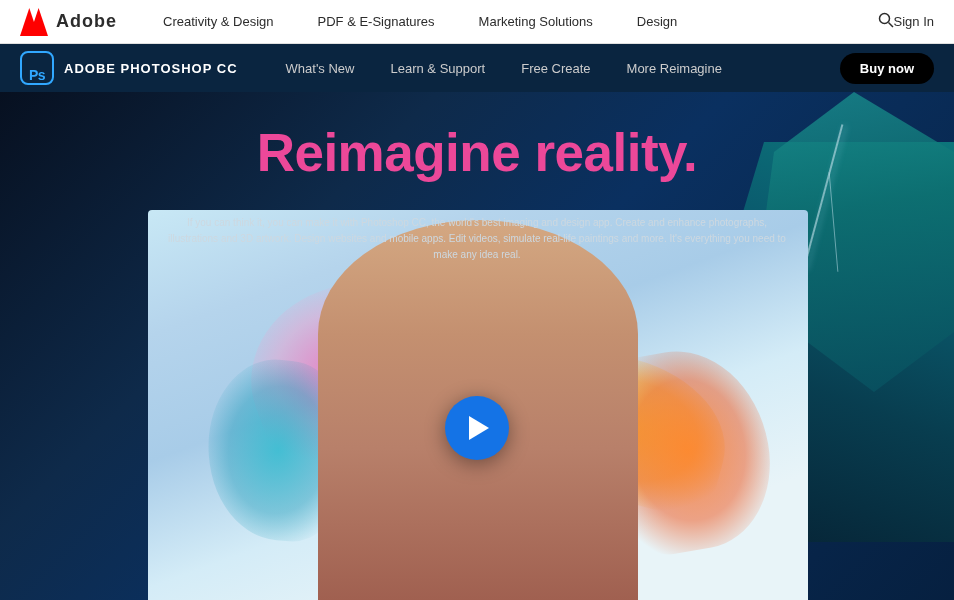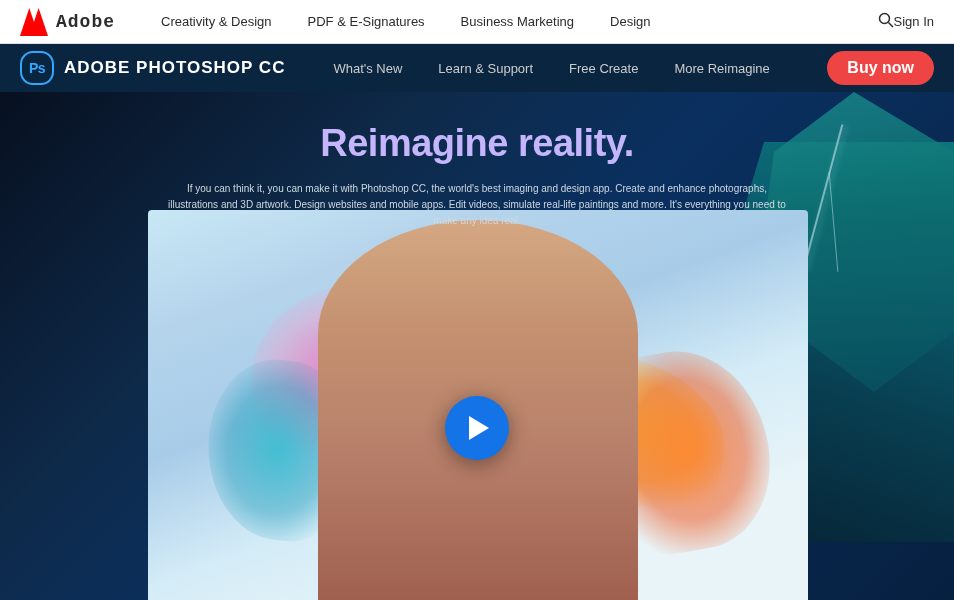"Adobe" .adobe-logo { font-family: Liberation Mono, monospace -> none }
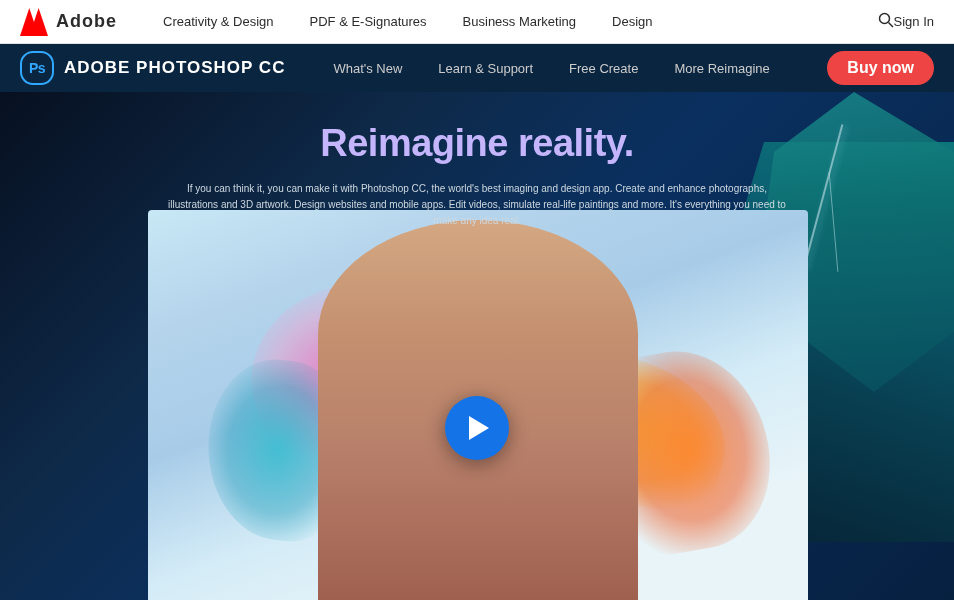"Creativity & Design" .top-nav-links { gap: 4px -> 12px }
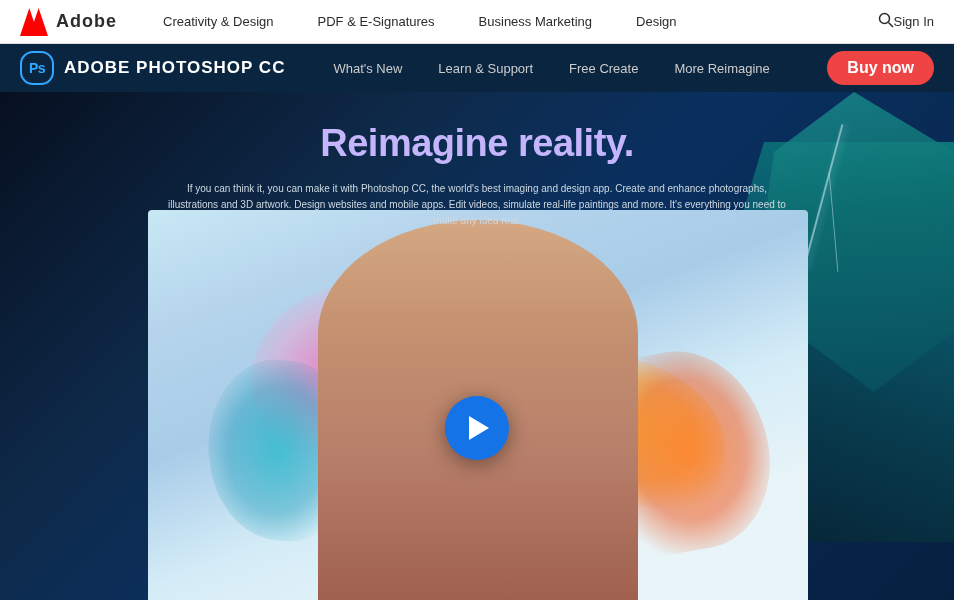"Business Marketing" a.top-nav-link { text: Business Marketing -> Marketing Solutions }
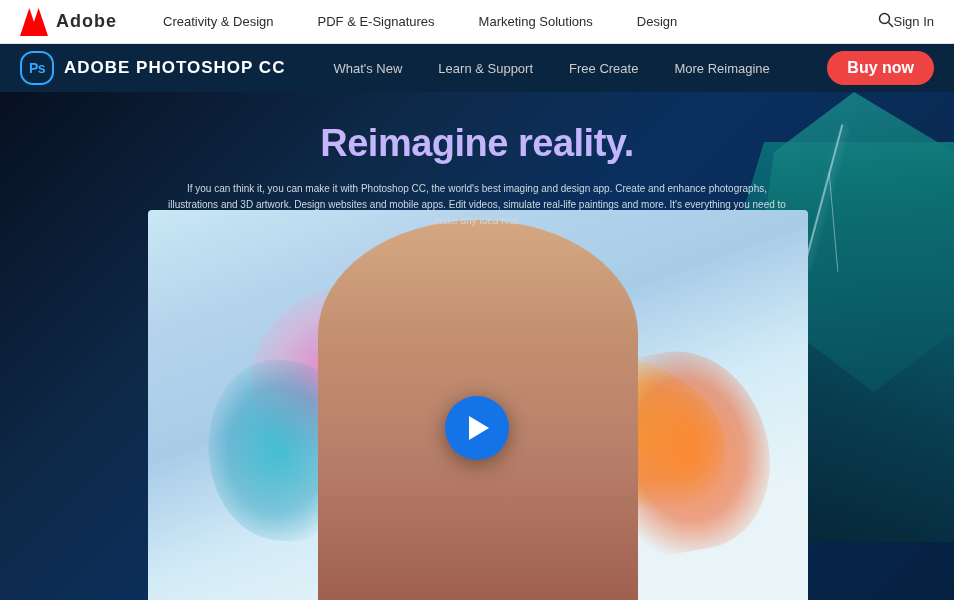"Ps" .ps-icon-container { align-items: center -> flex-end; border-radius: 13px -> 8px }
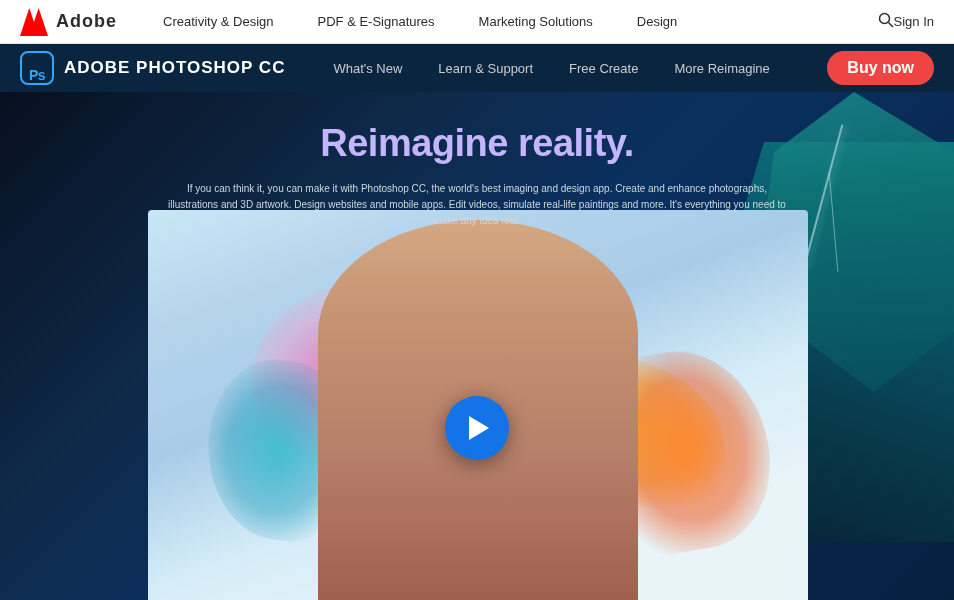"ADOBE PHOTOSHOP CC" .product-name-text { font-size: 17px -> 13px }
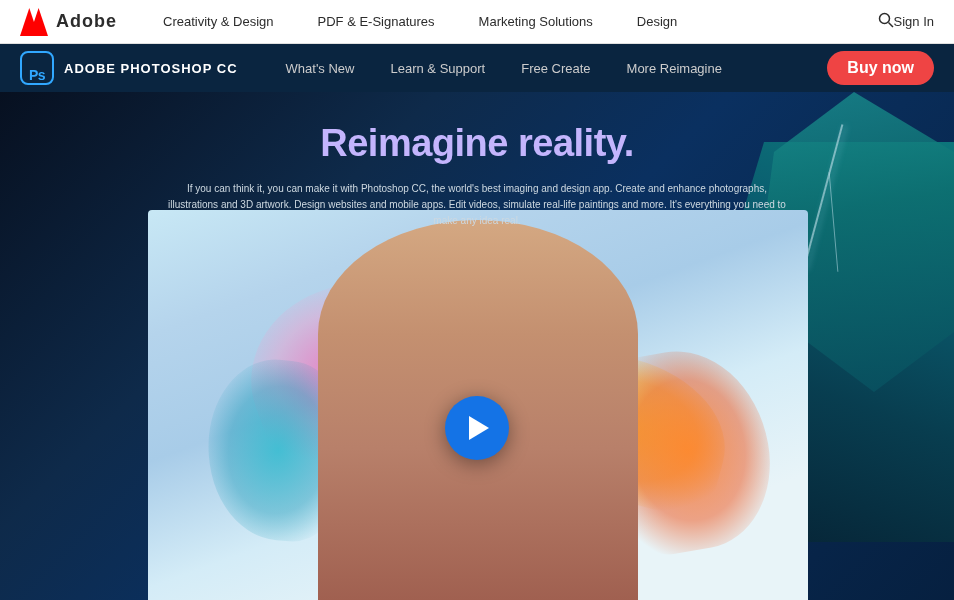"Buy now" .buy-now-btn { background: #ef4444 -> #000000; font-size: 16px -> 13px }
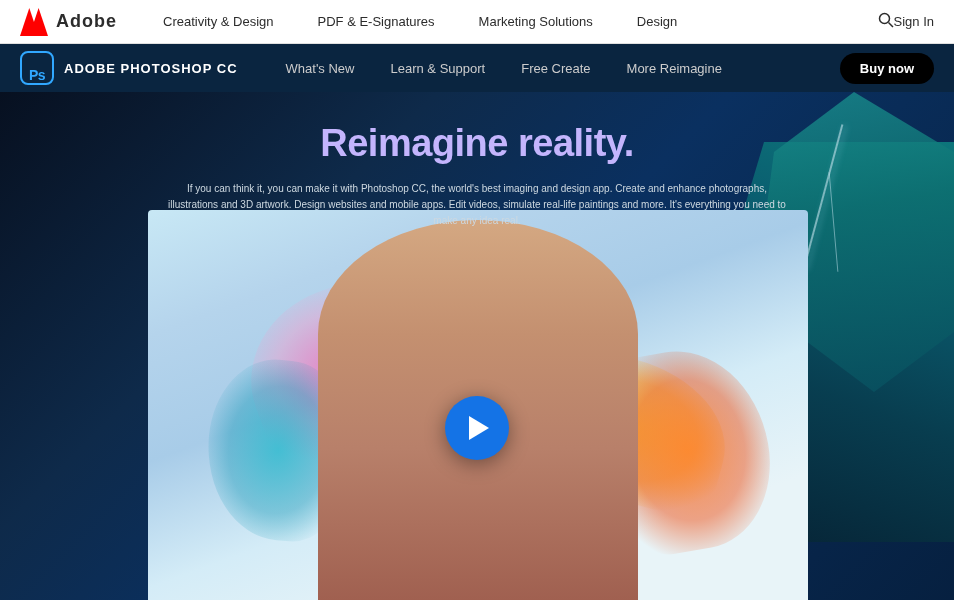"Reimagine reality." .hero-title { color: #c4b5fd -> #ec4899; font-size: 38px -> 53px; margin-bottom: 16px -> 32px }
